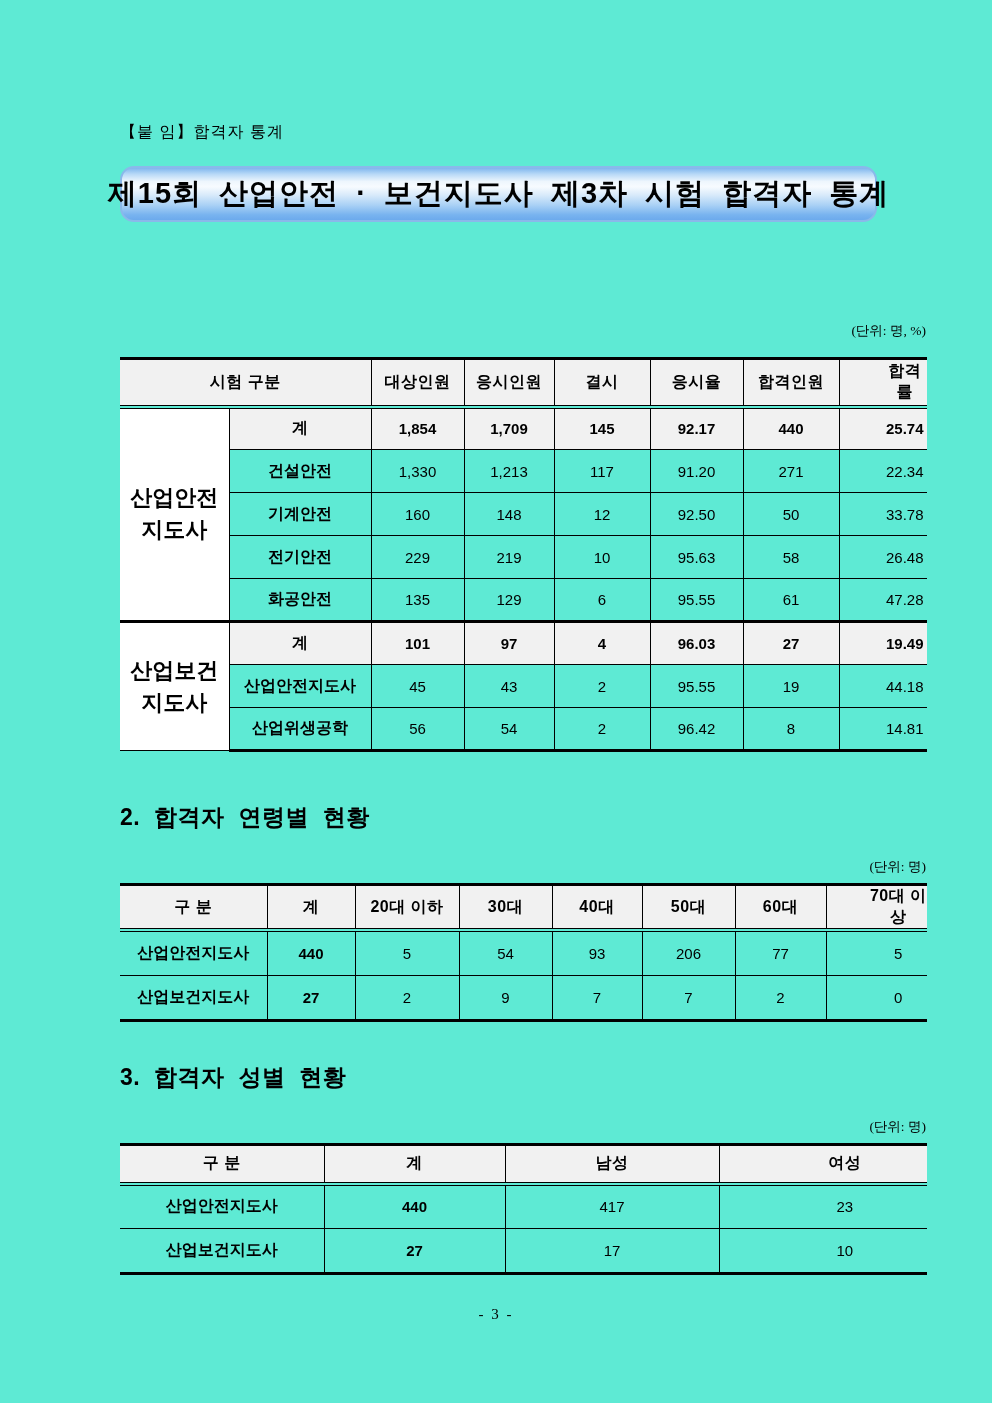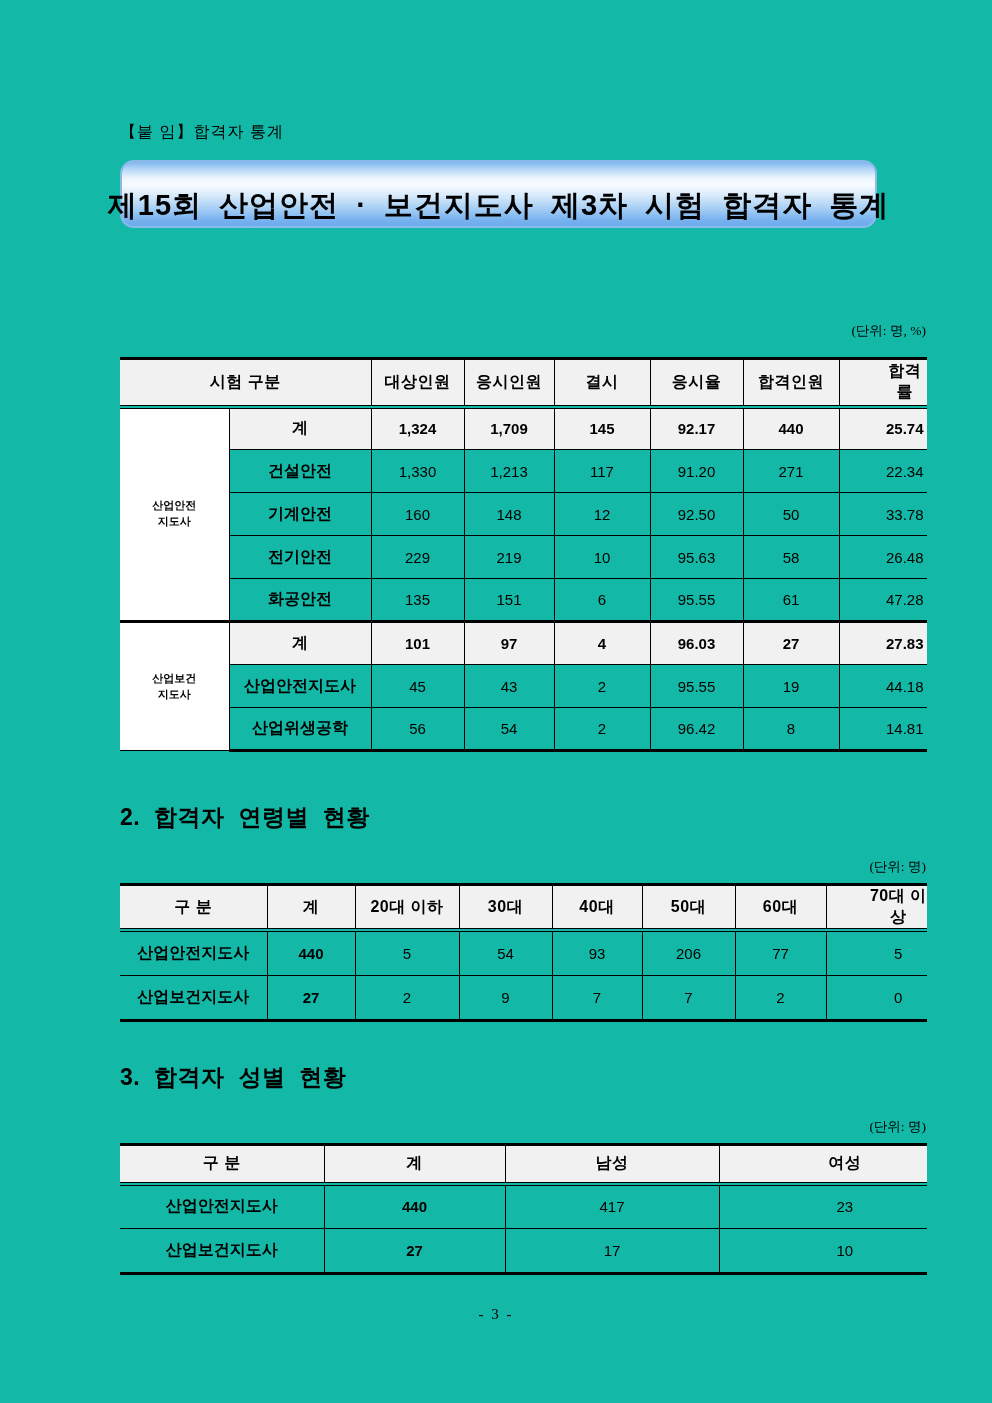"【붙 임】합격자 통계" .page { background: #14b8a6 -> #5eead4 }
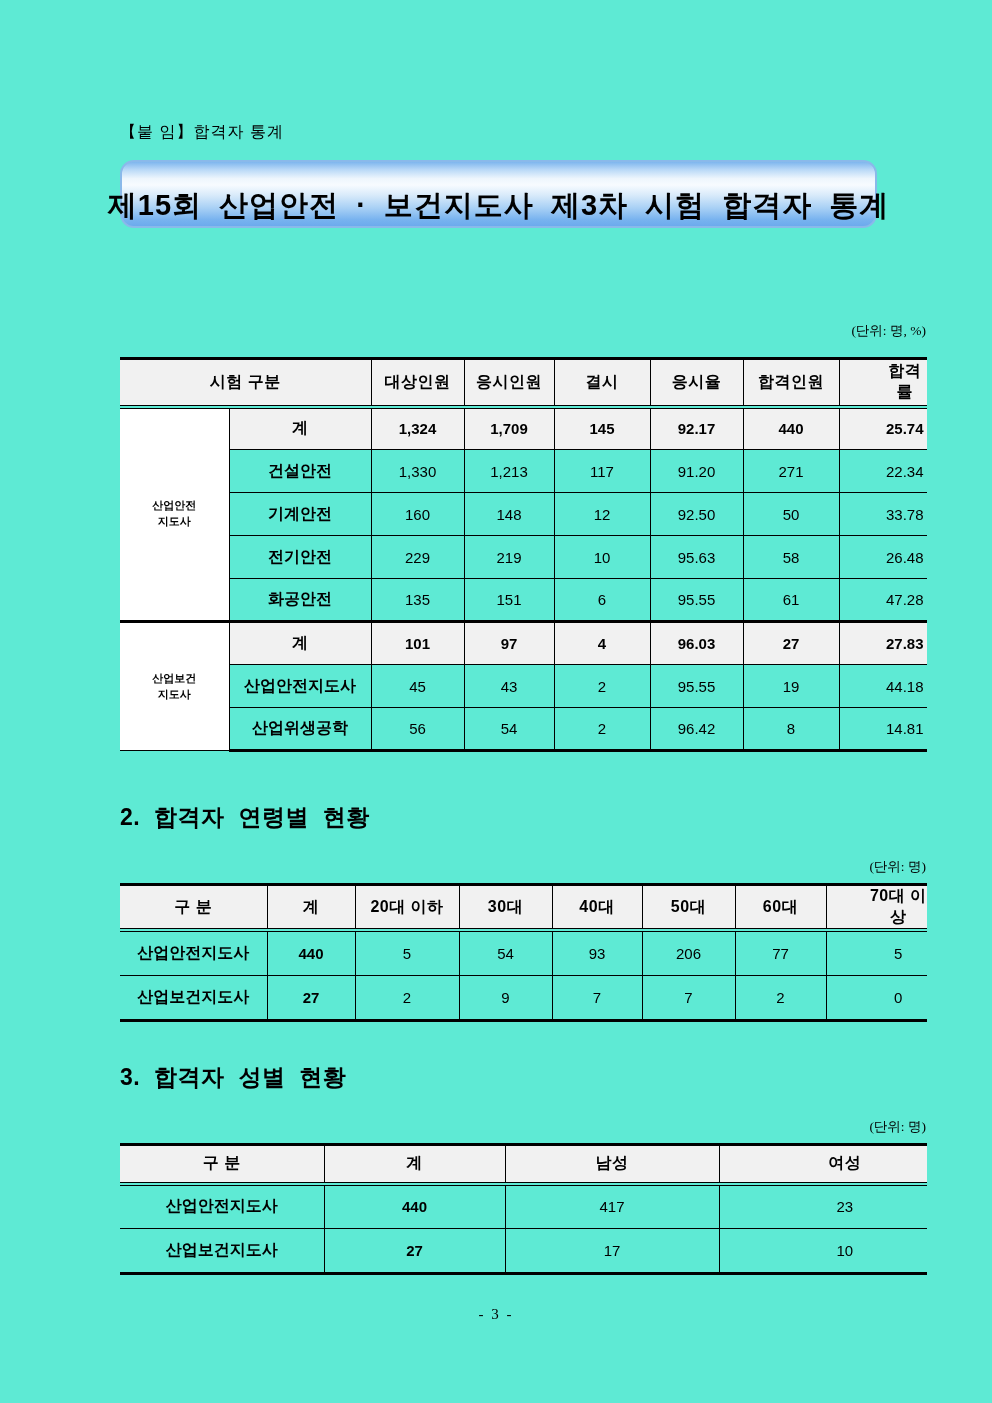"제15회 산업안전 · 보건지도사 제3차" .banner { align-items: flex-end -> center; height: 68px -> 56px; top: 160px -> 166px }
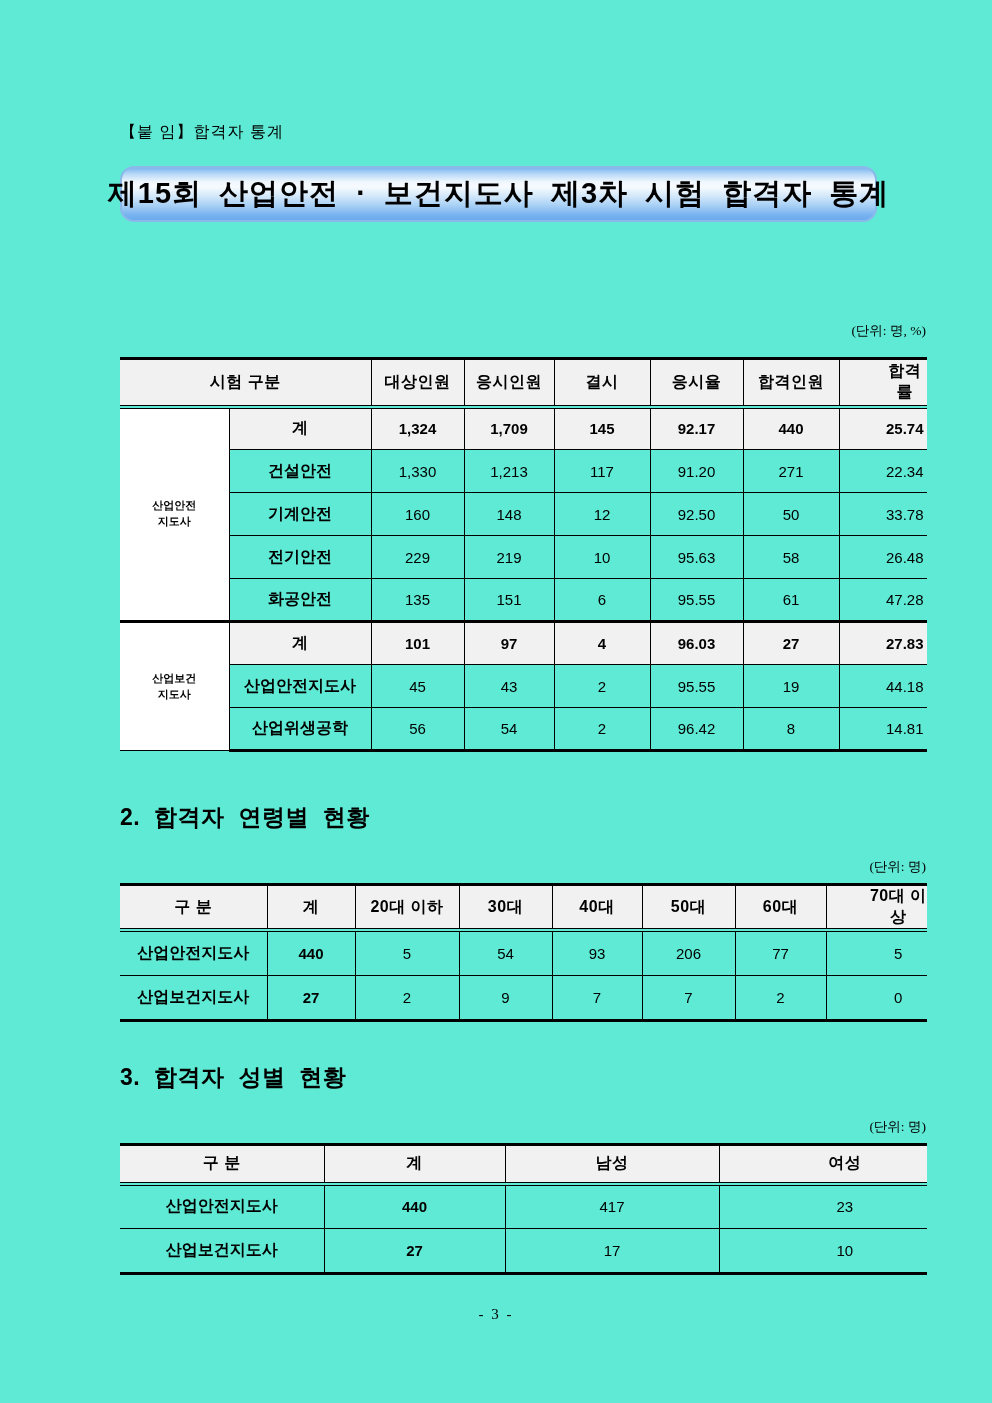"1,324" td { text: 1,324 -> 1,854 }
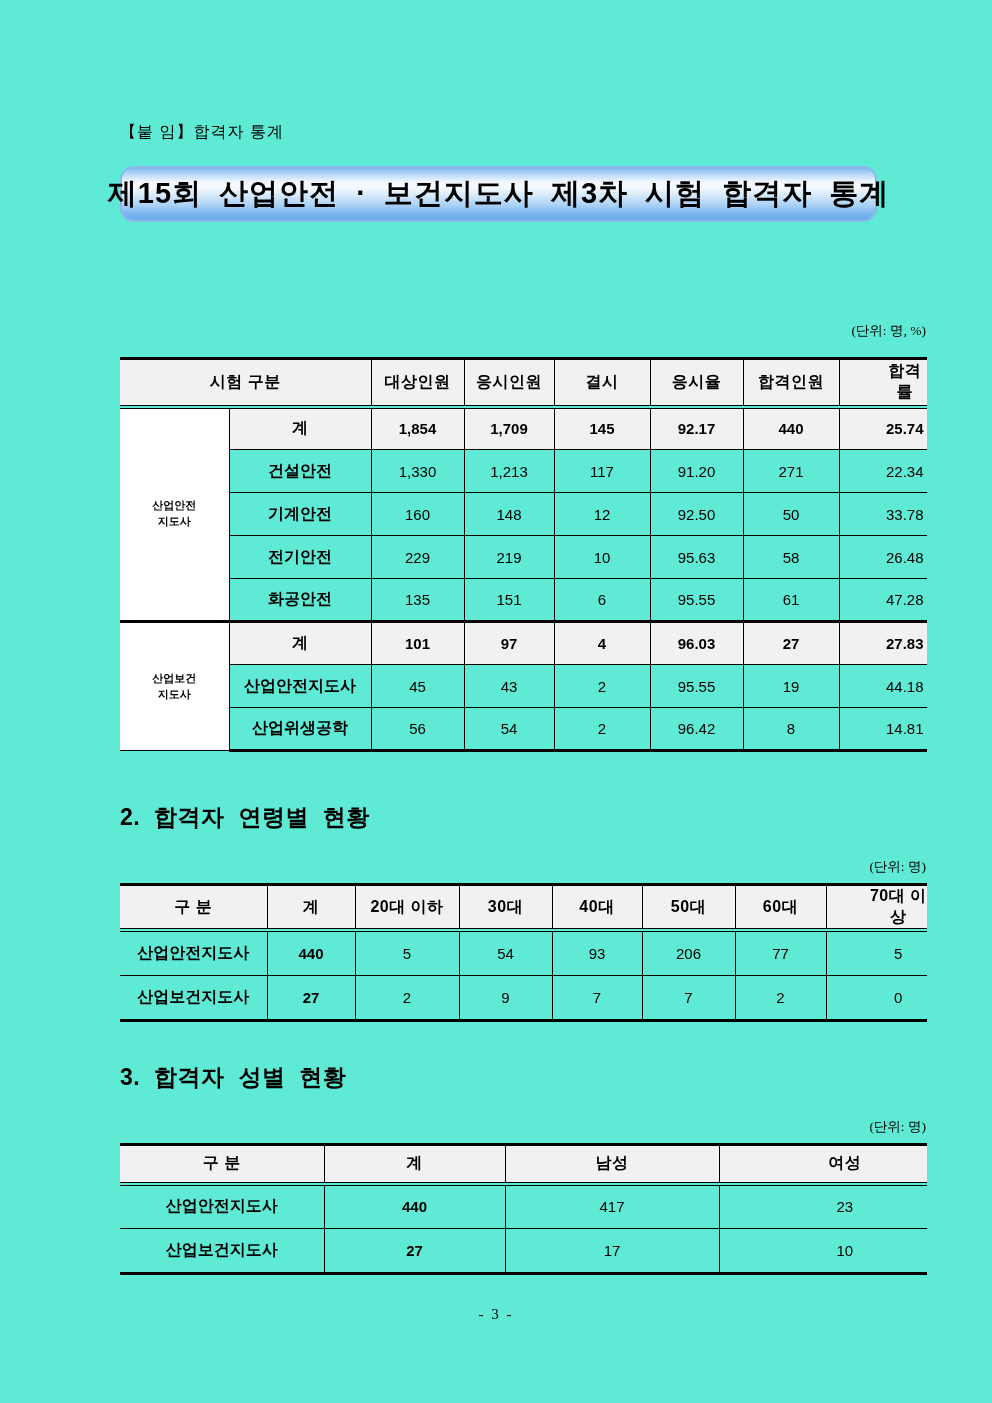"산업안전" td.group { font-size: 11px -> 22px }
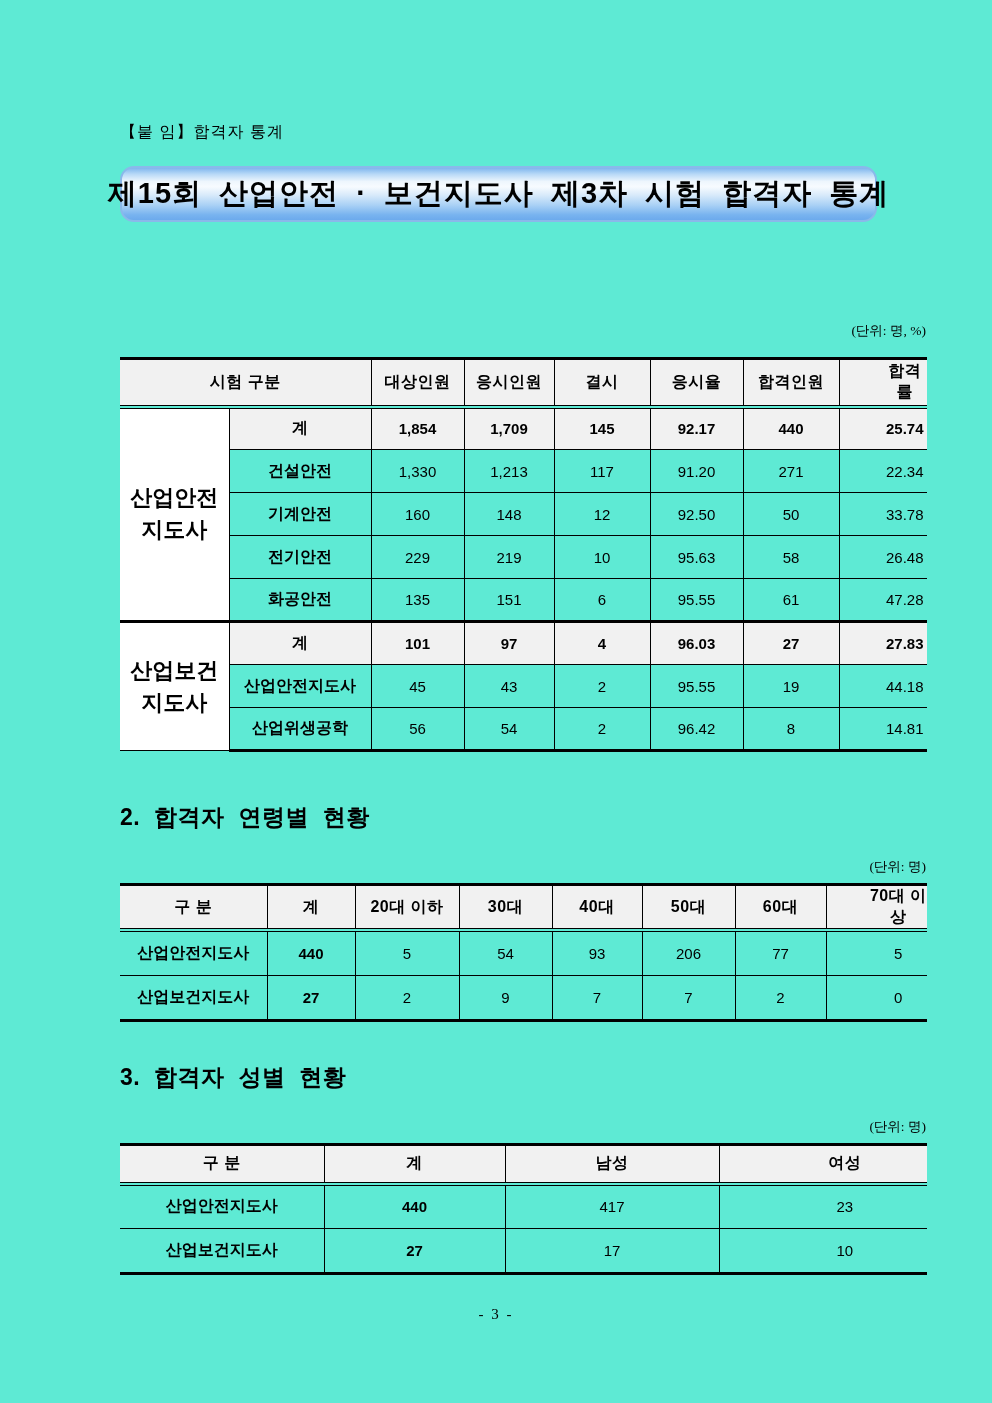"151" td { text: 151 -> 129 }
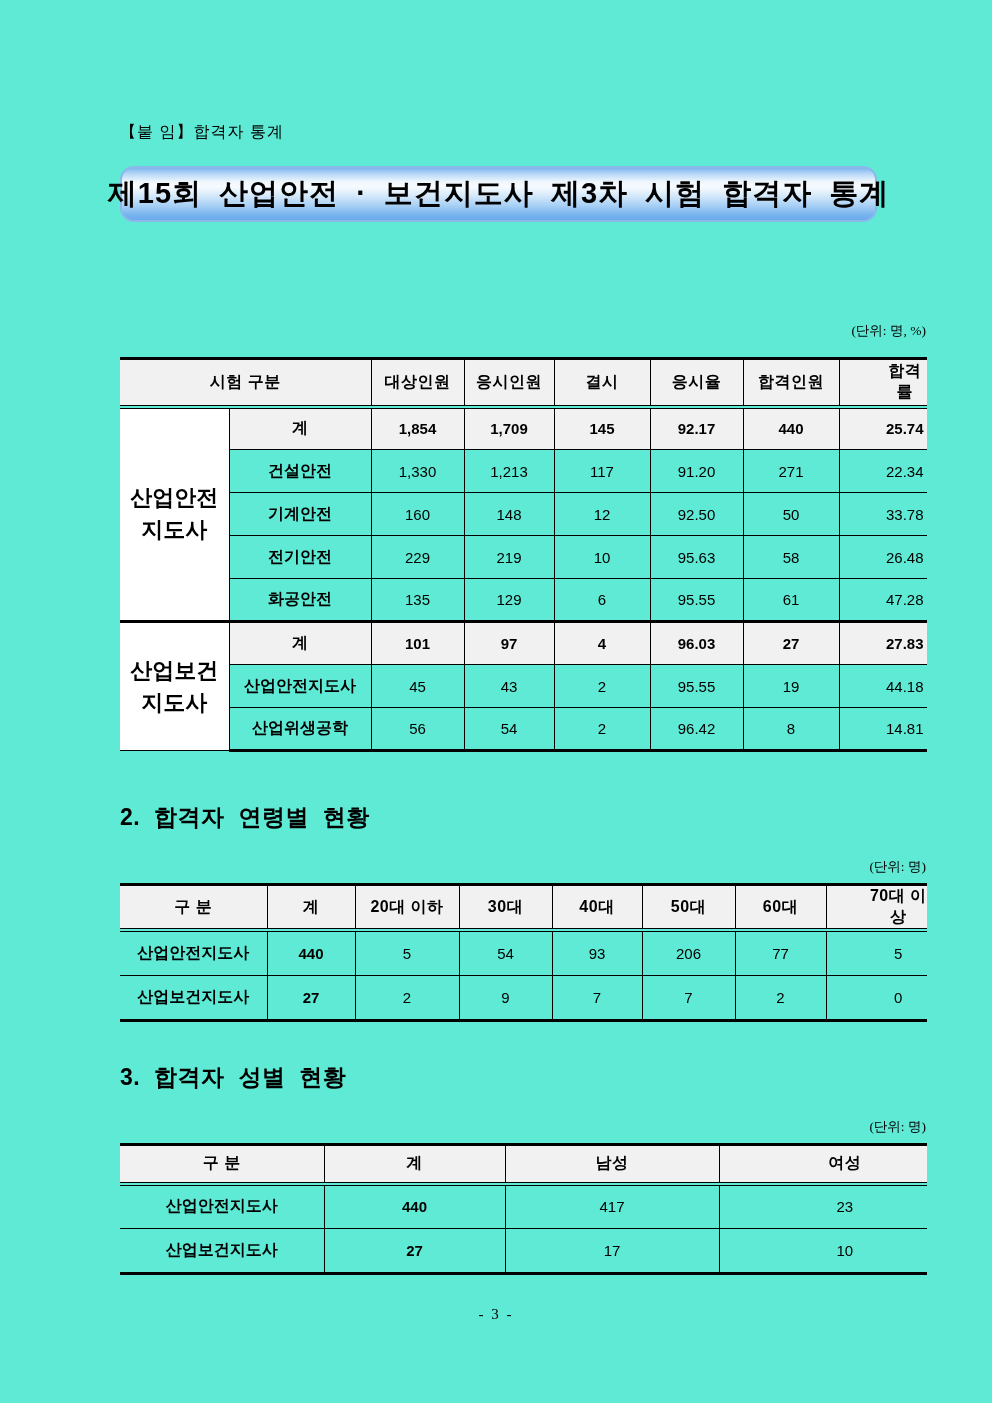"27.83" td { text: 27.83 -> 19.49 }
